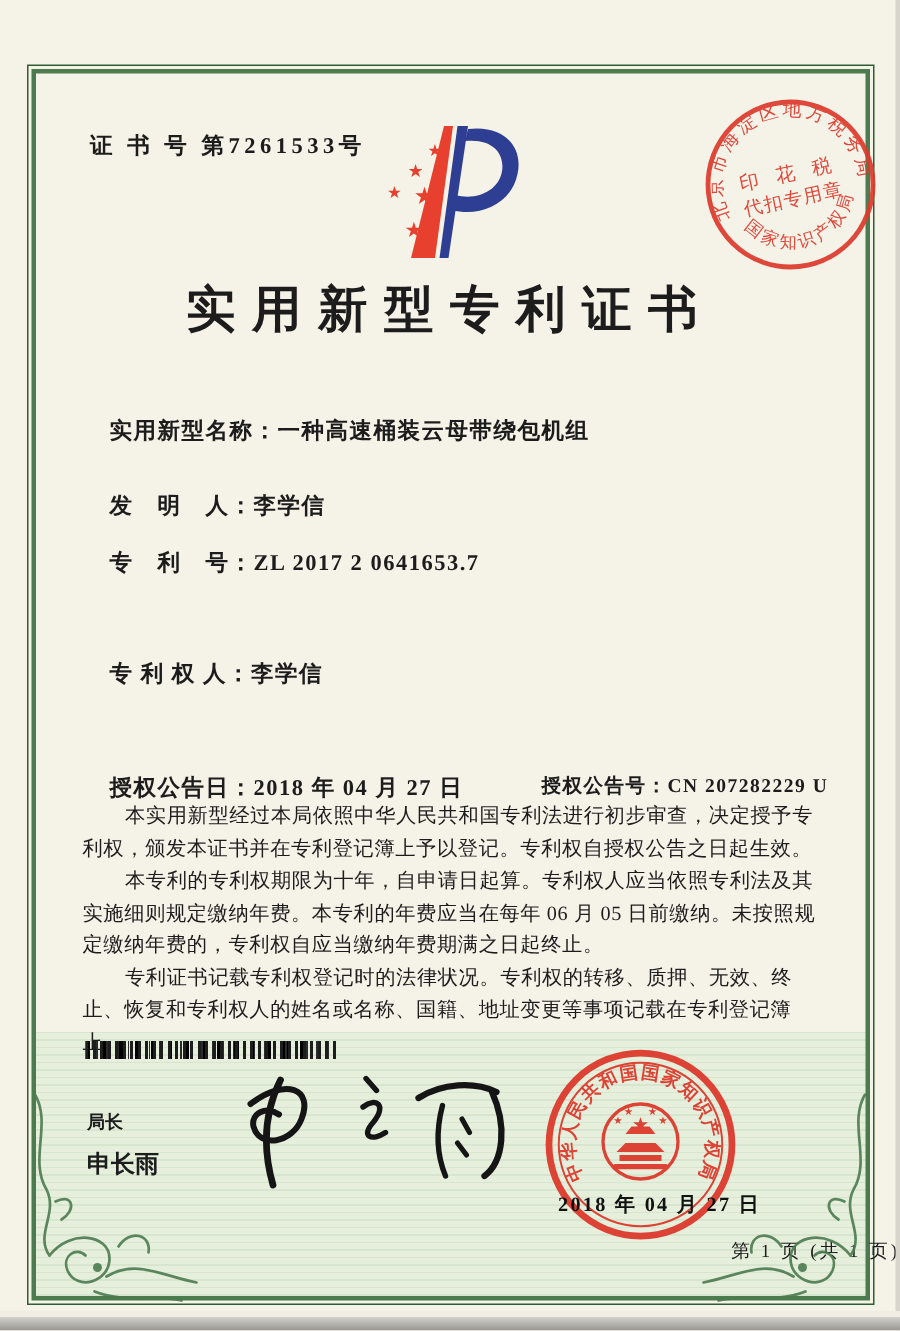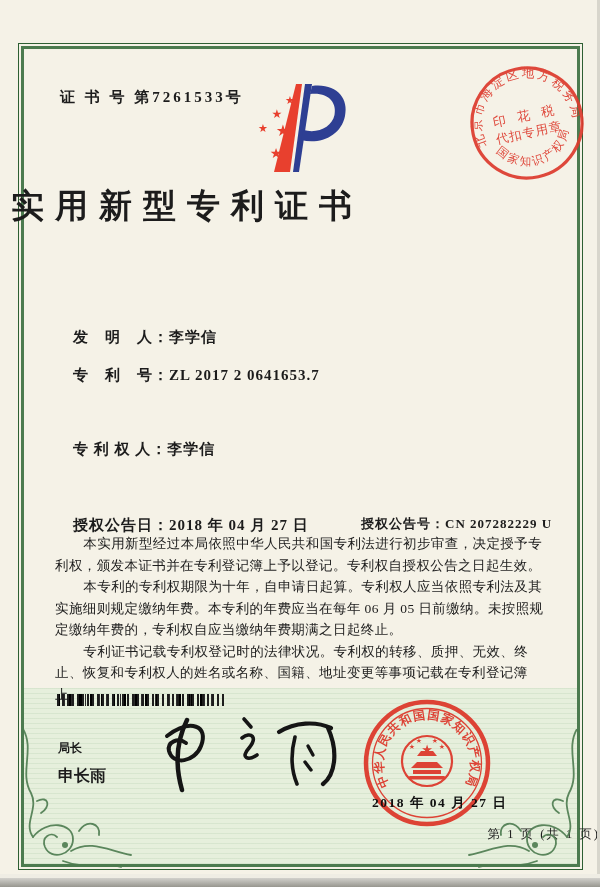"实用新型专利证书" .title { padding-left: 11px -> none; text-align: left -> center }
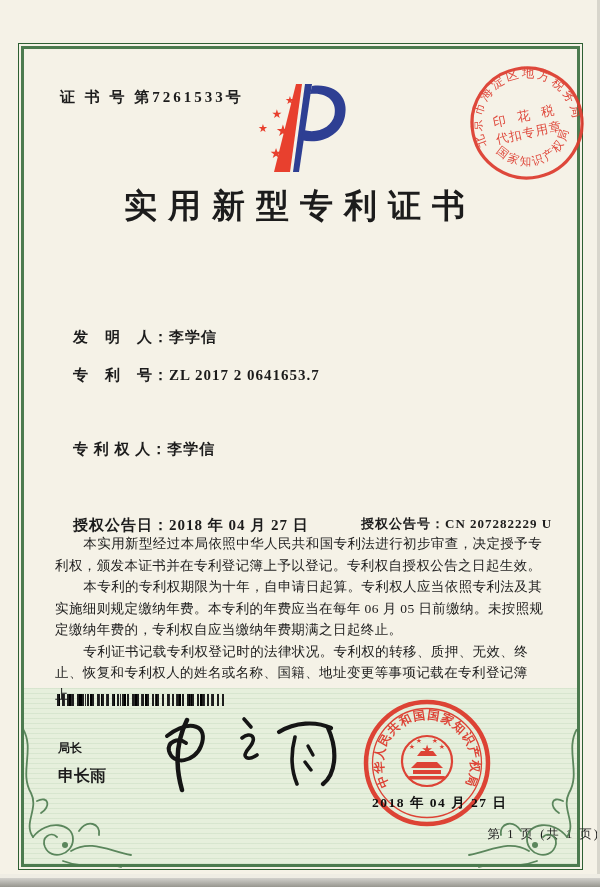"实用新型名称：一种高速桶装云母带绕包机组" div.field-row { html: none -> <div> <span>实用新型名称：</span><span>一种高速桶装云母带绕包机组</span> </div> }
